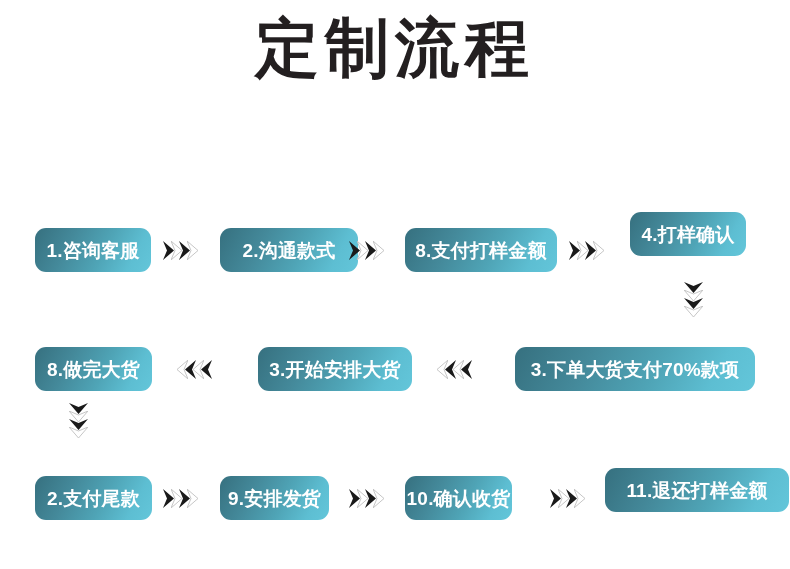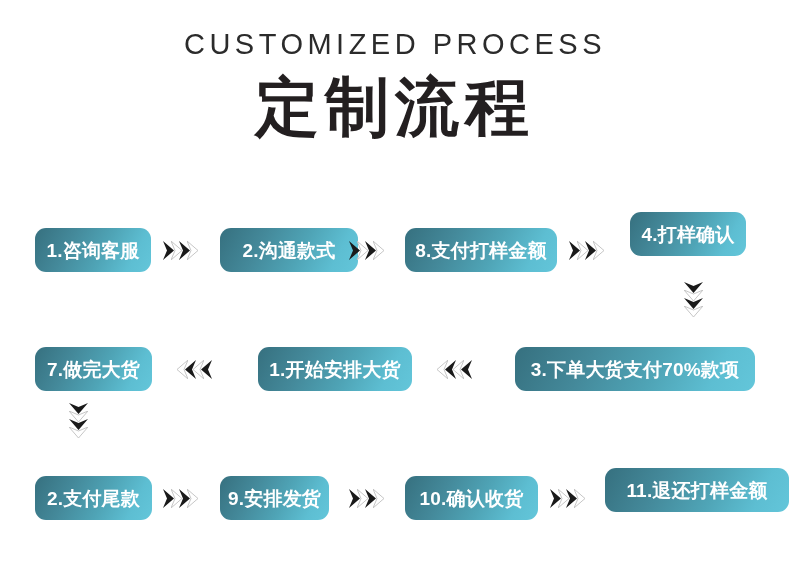"CUSTOMIZED PROCESS" div.eyebrow { html: <div>CUSTOMIZED PROCESS</div> -> none }
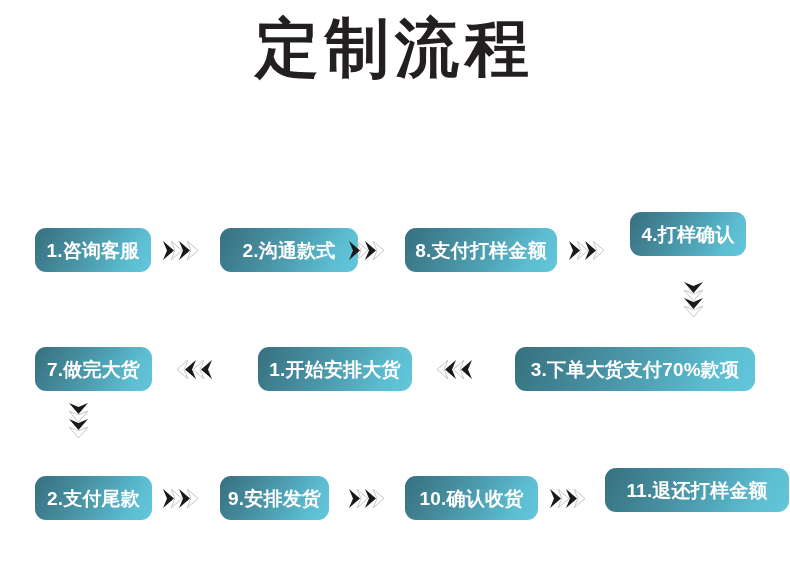"7.做完大货" span { text: 7 -> 8 }
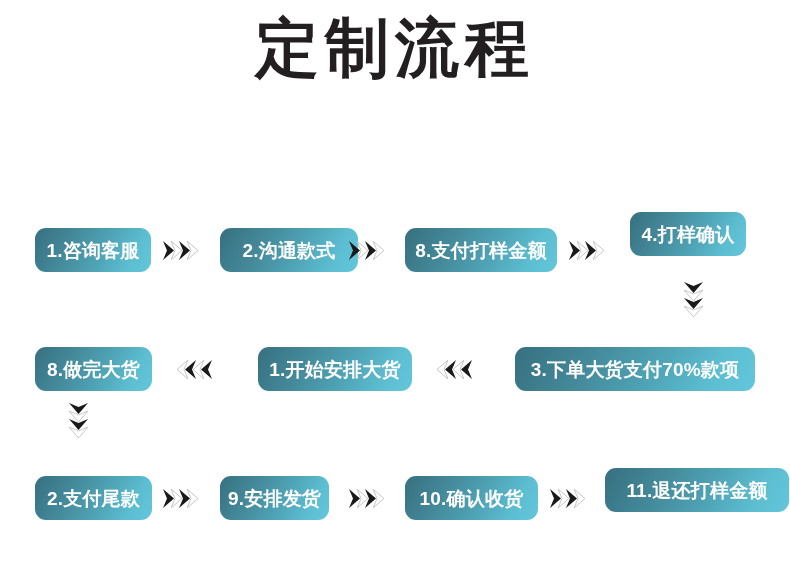"1.开始安排大货" span { text: 1 -> 3 }
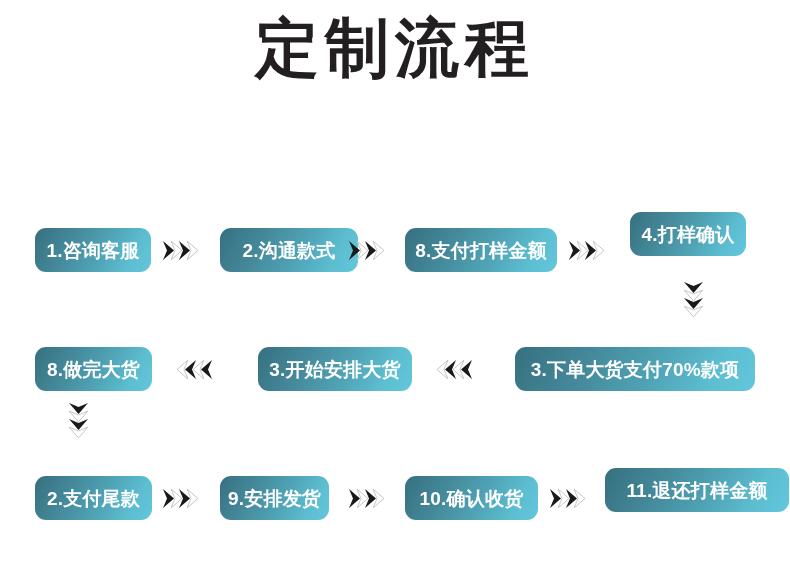"10.确认收货" div.node { width: 133px -> 107px }
